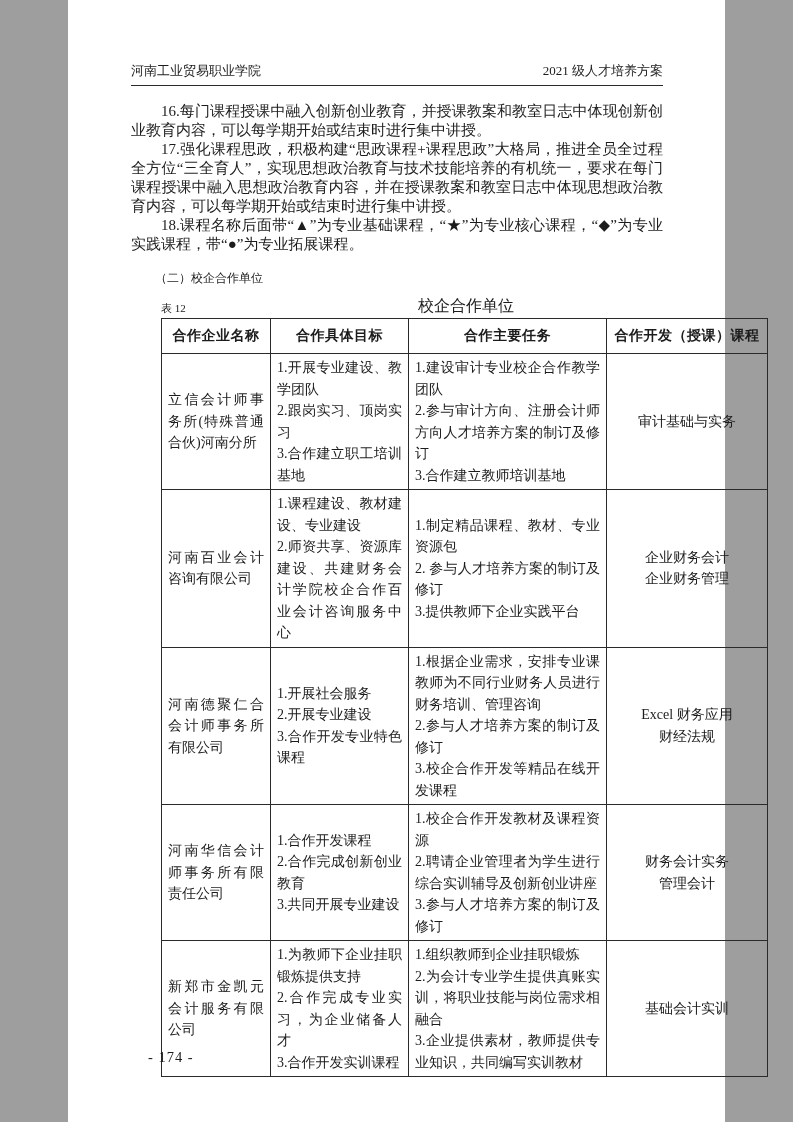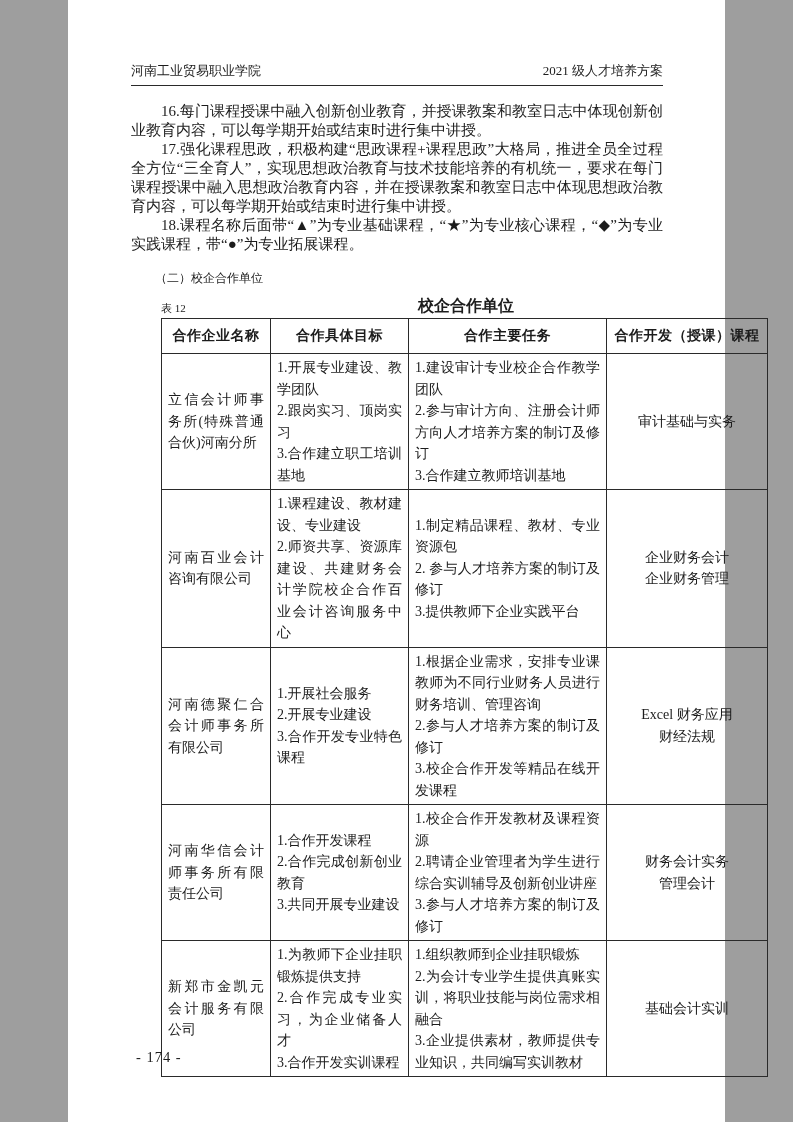"校企合作单位" .tbl-title { font-weight: bold -> normal }
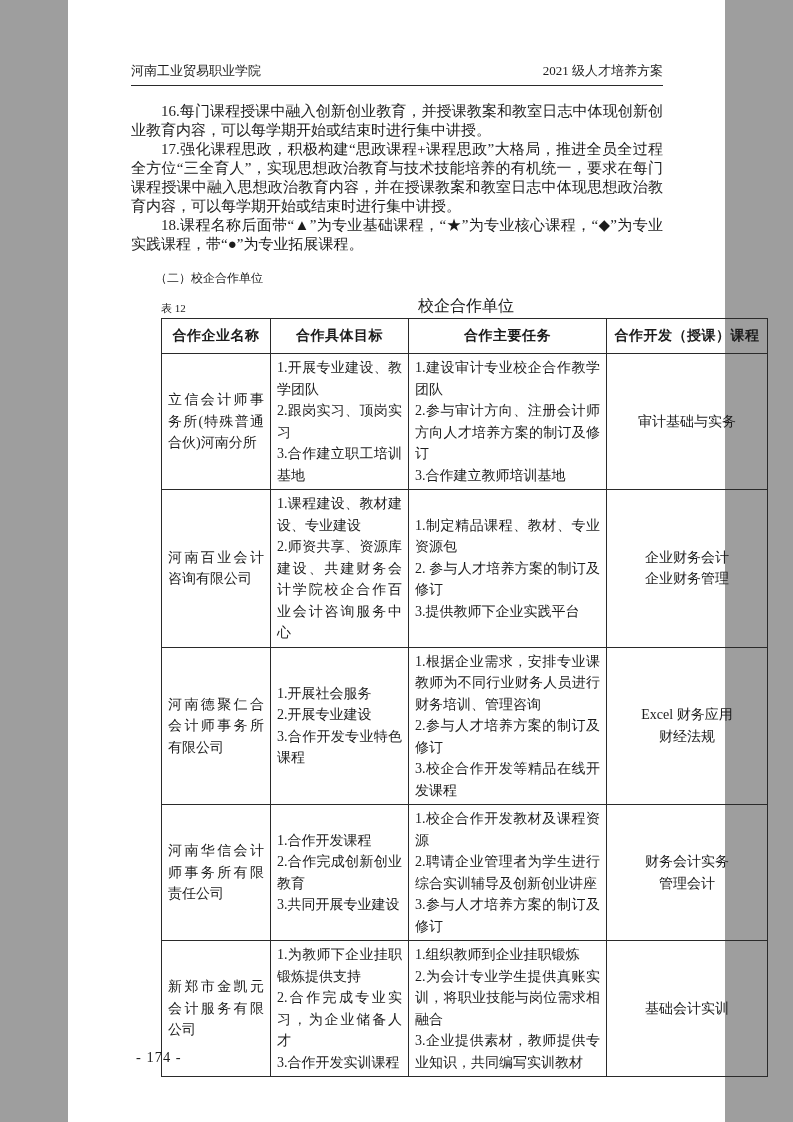"- 174 -" .ftr { left: 68px -> 80px }
